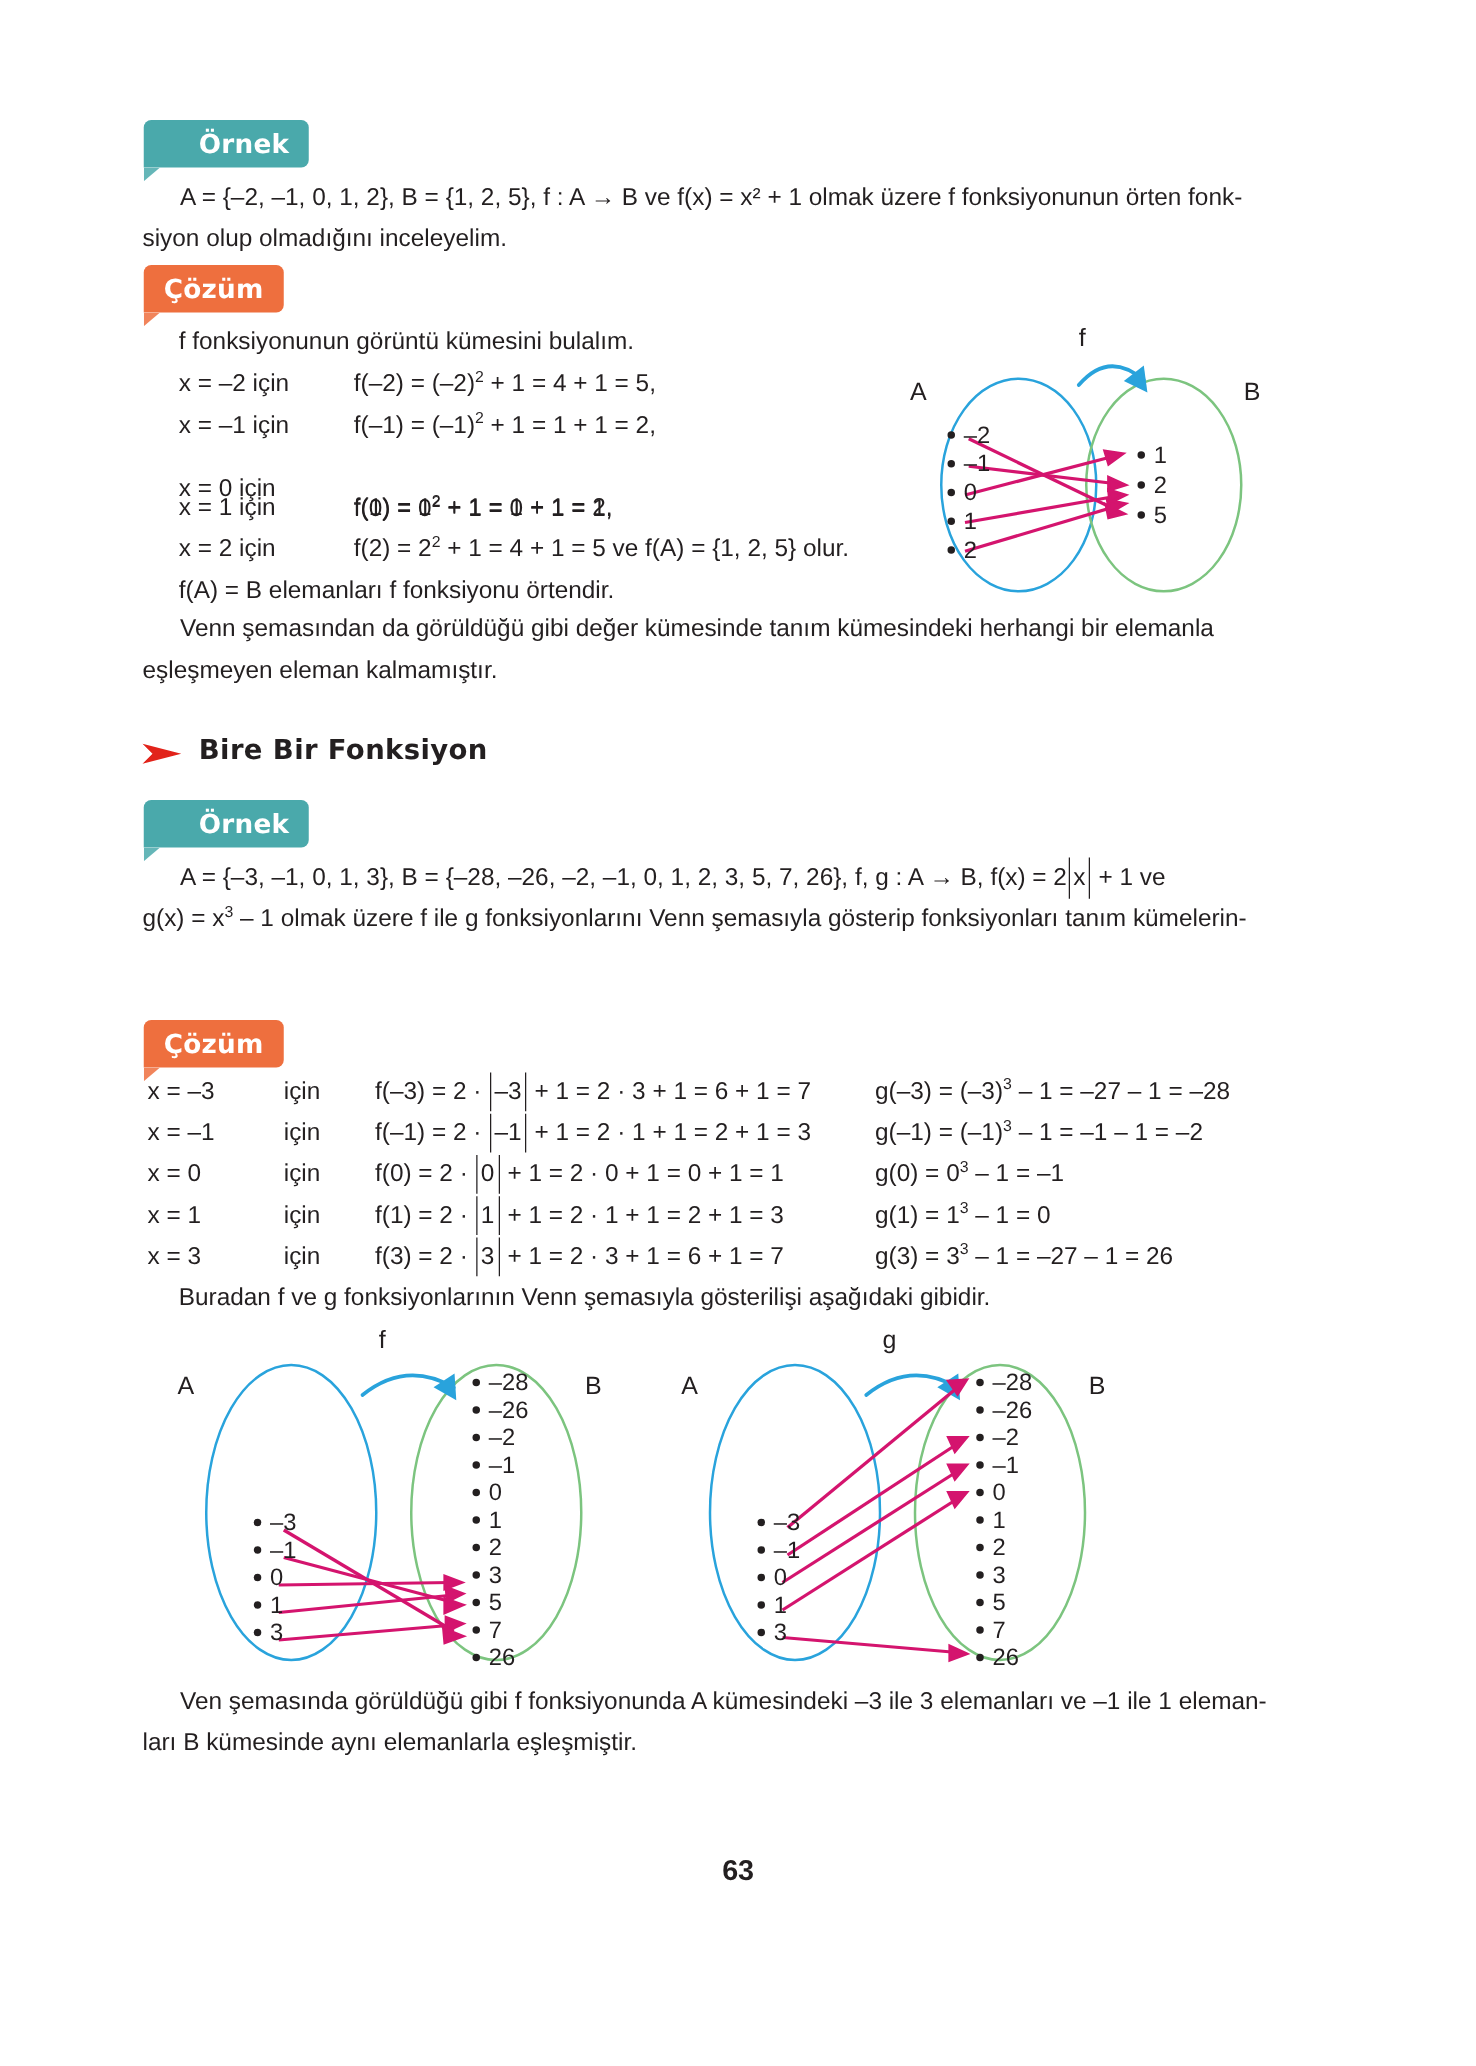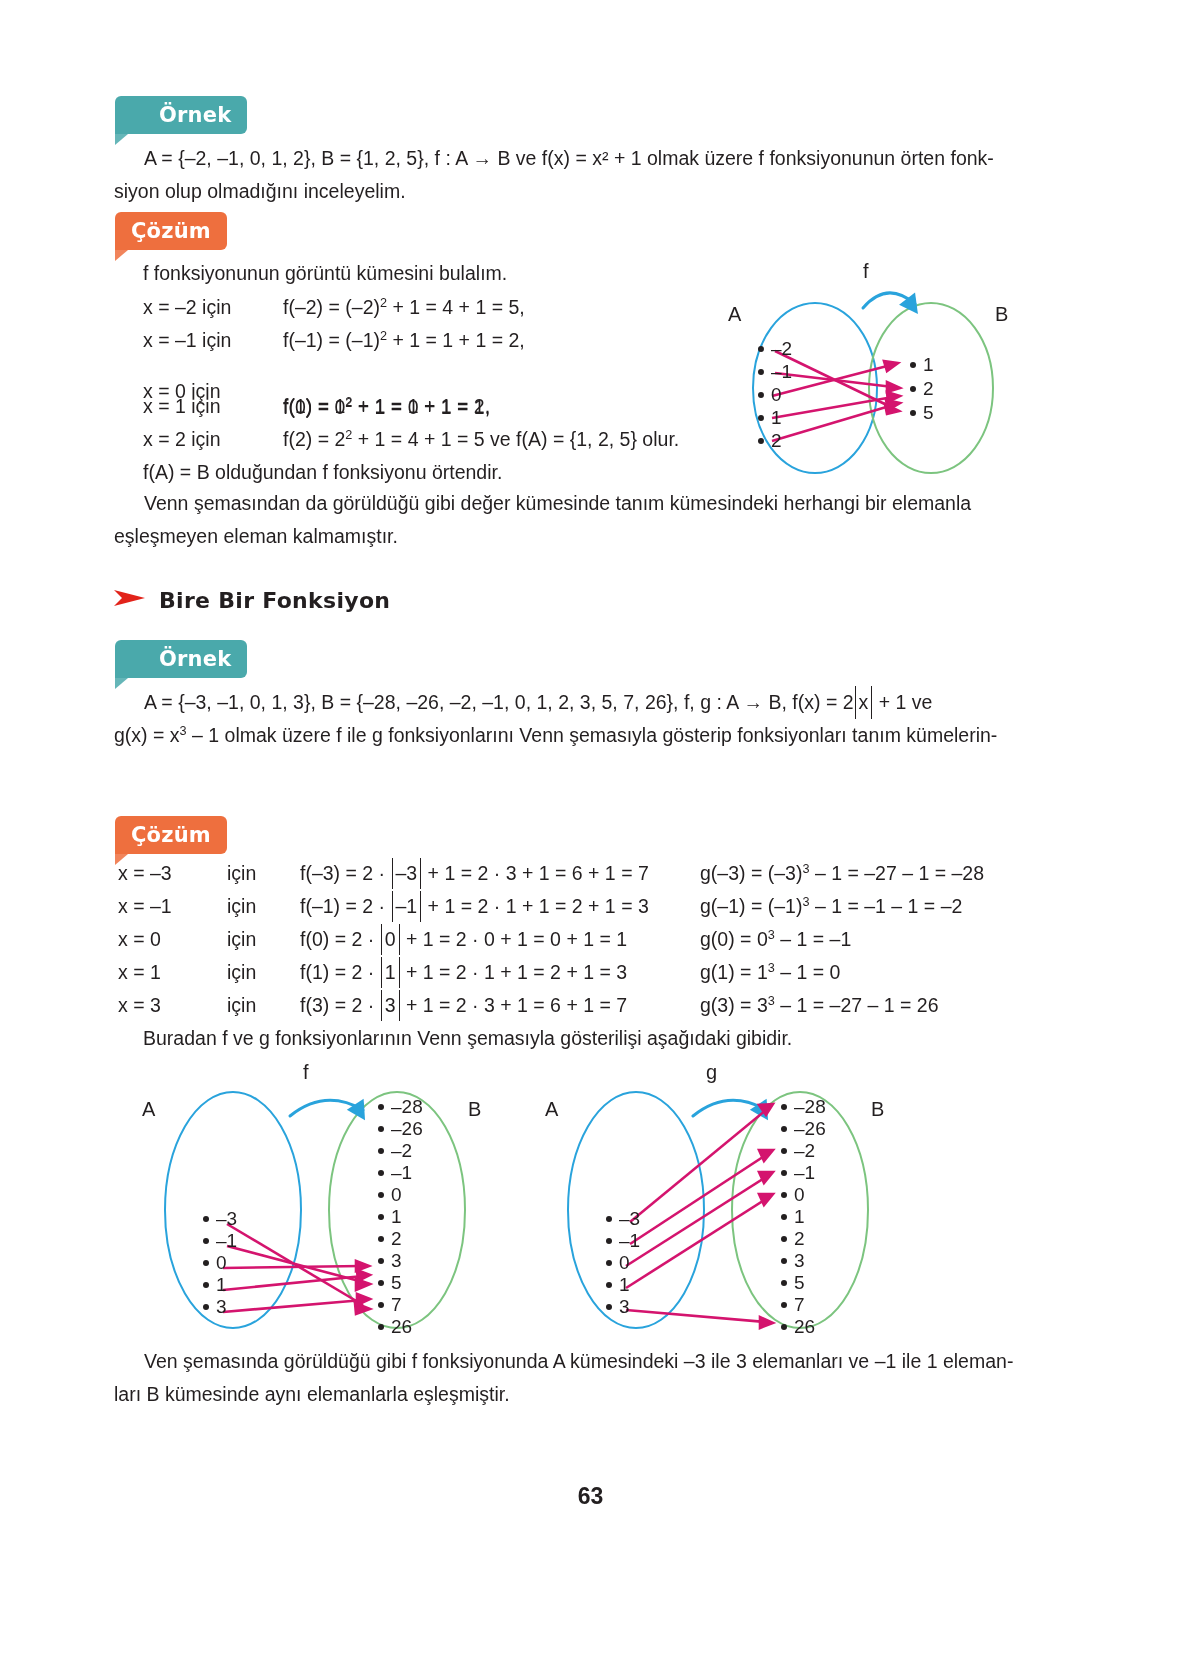"f(A) = B olduğundan f" div.mono-row { text: olduğundan -> elemanları }
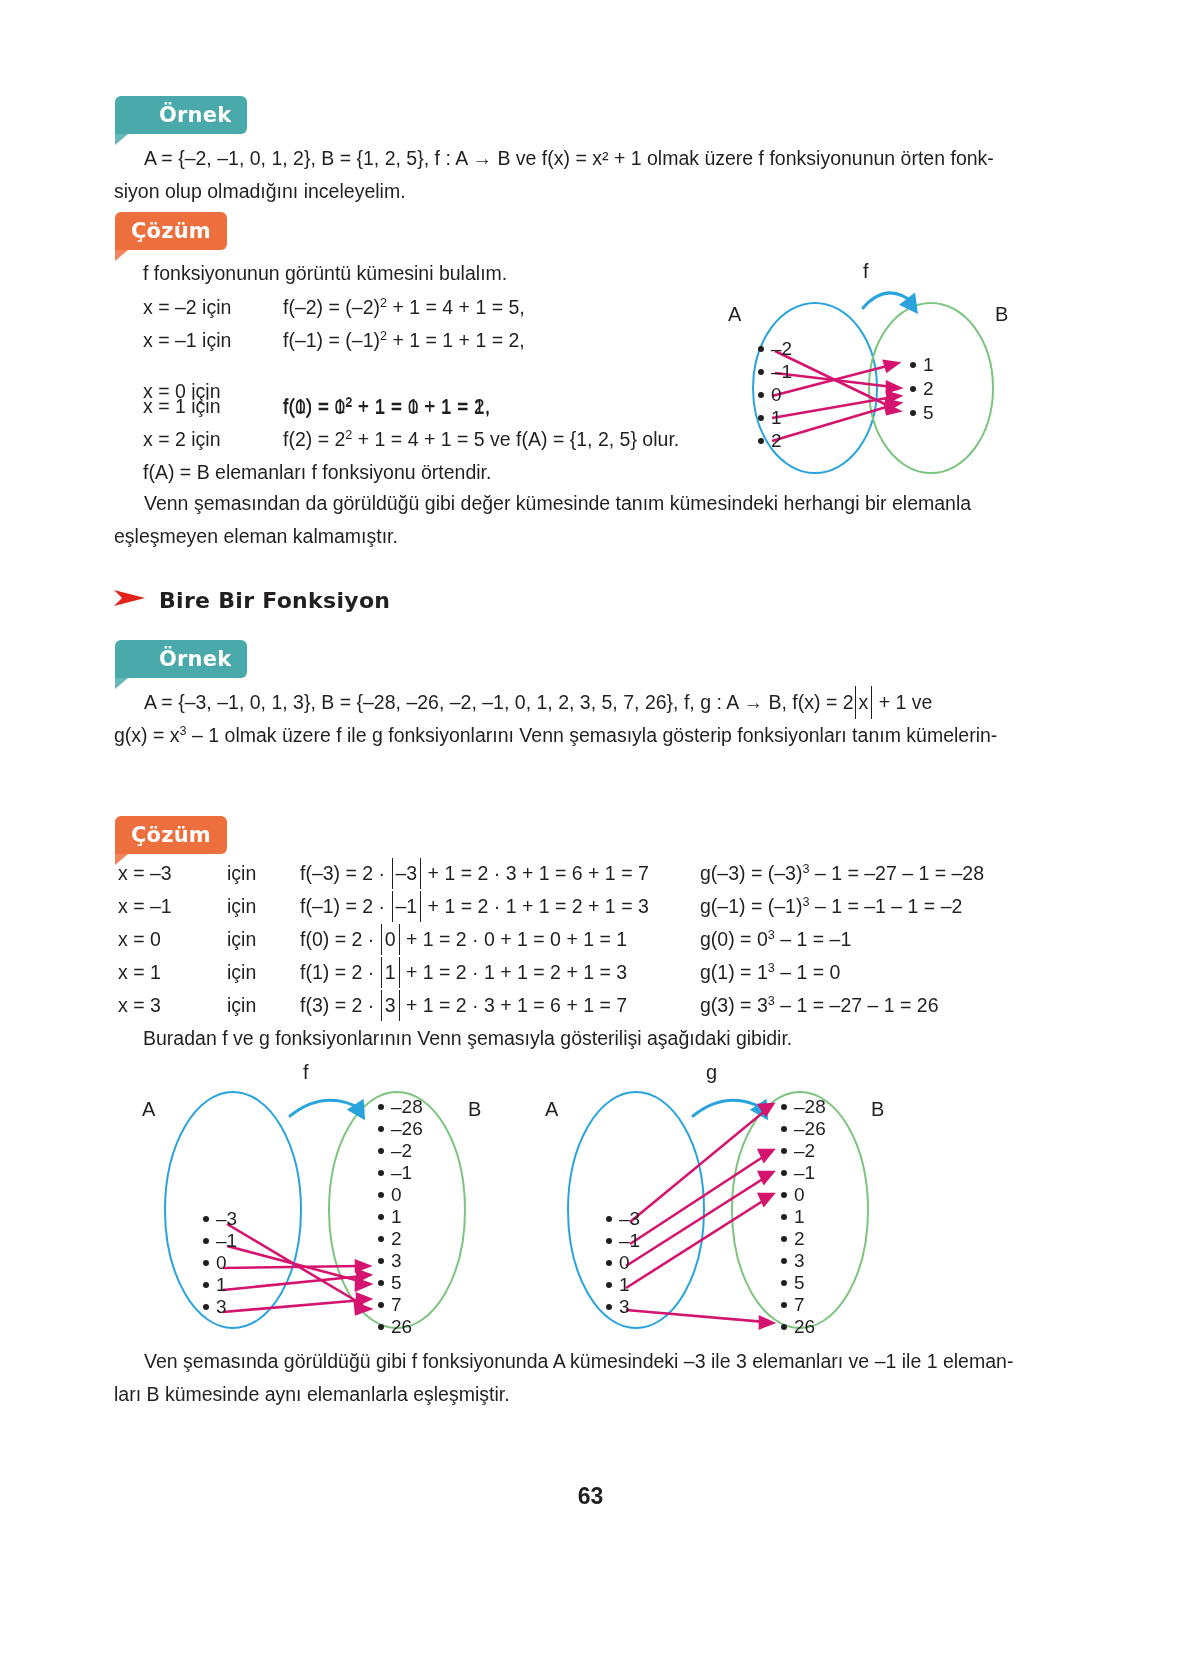"Bire Bir Fonksiyon" .section-head { align-items: flex-start -> flex-end }
